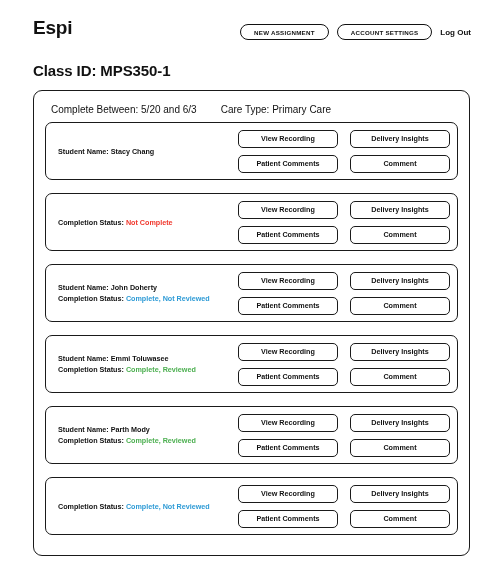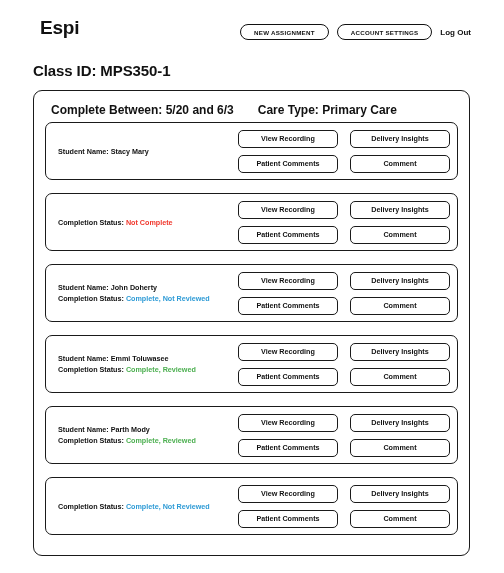"Espi" .brand { margin-left: 7px -> none }
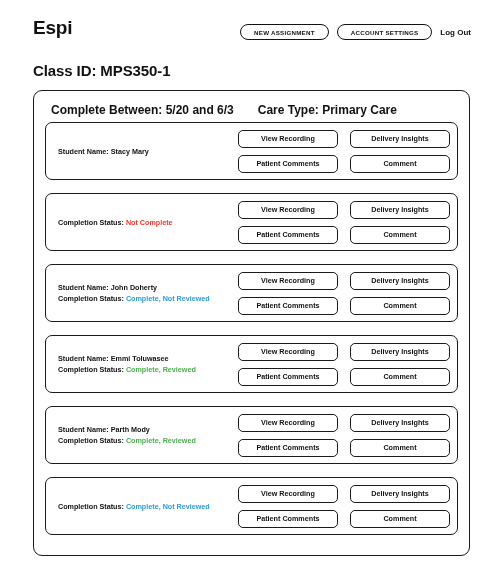"Complete Between: 5/20 and 6/3" .panel-meta span { font-size: 12px -> 10px; font-weight: 700 -> 400 }
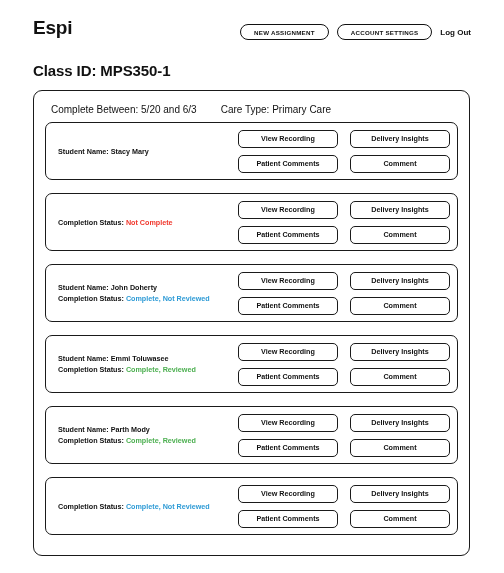"Stacy Mary" span { text: Mary -> Chang }
